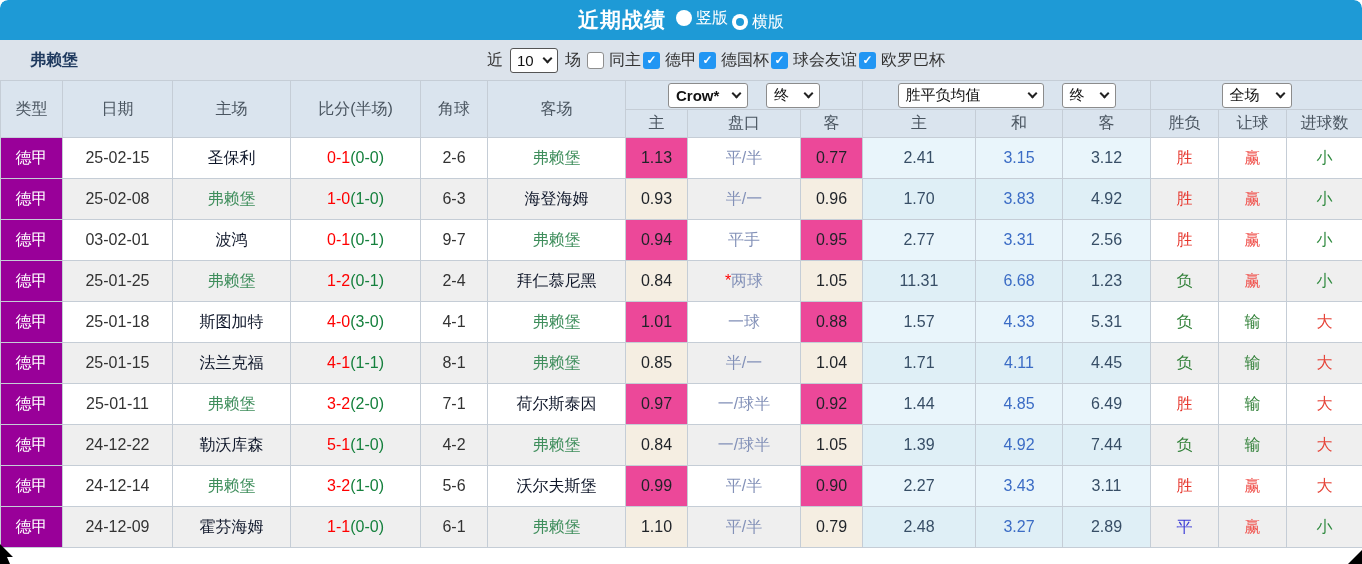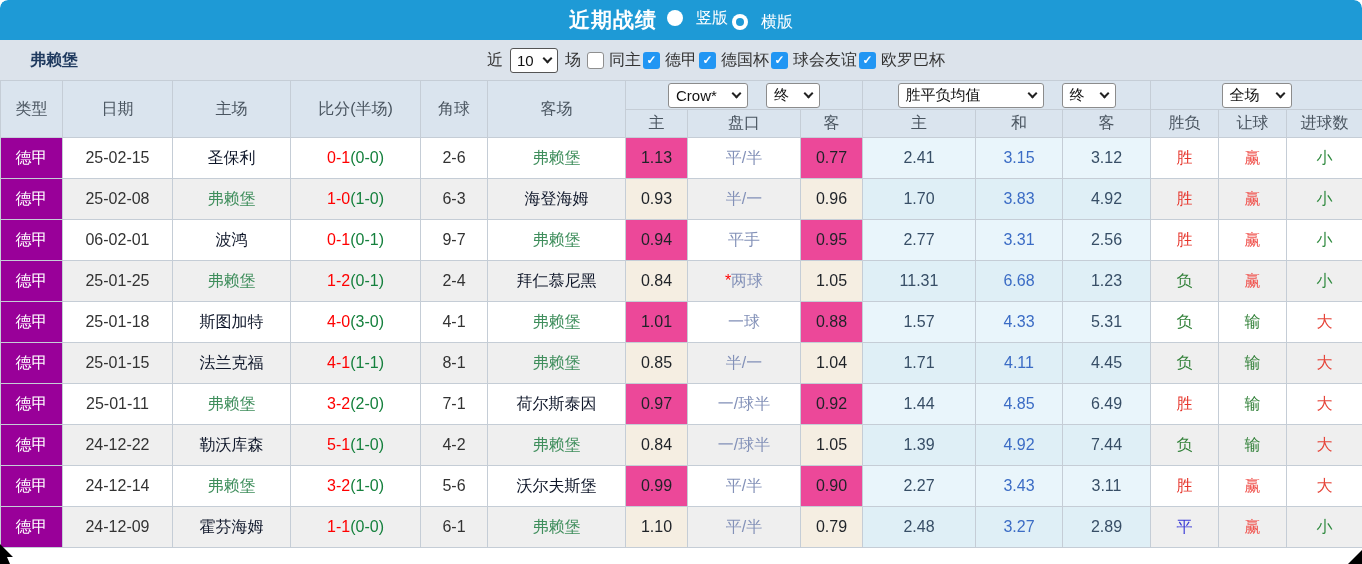"竖版" .radio-pair { gap: 13px -> 4px }
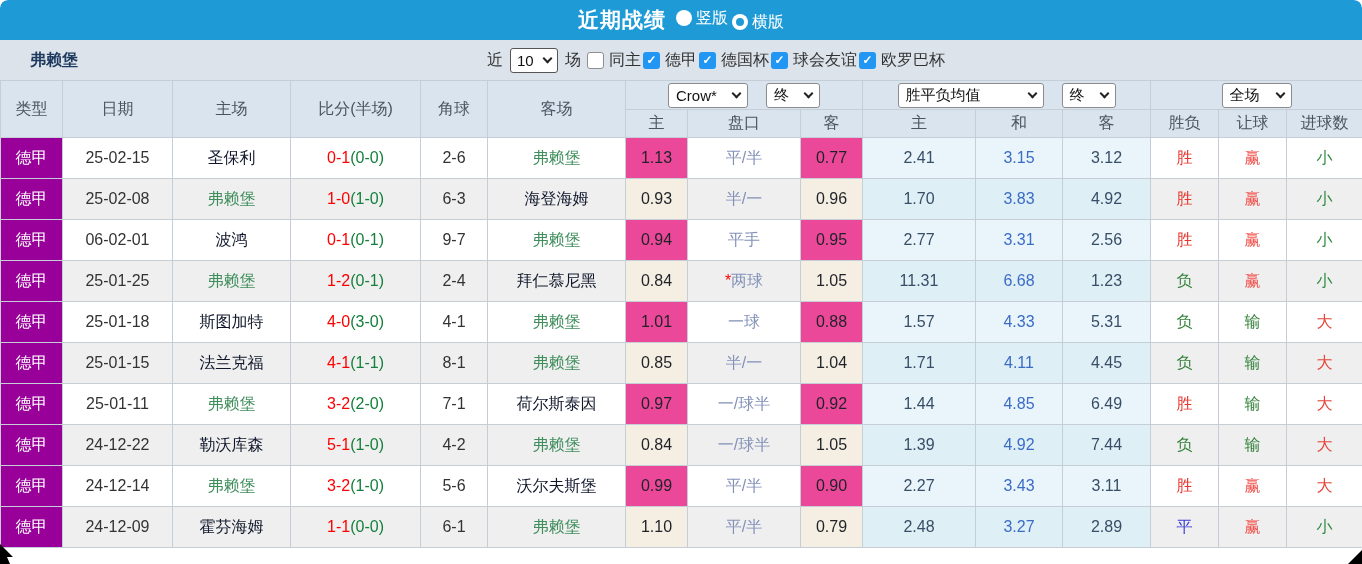"Crow*" .select.w-company { font-weight: none -> bold }
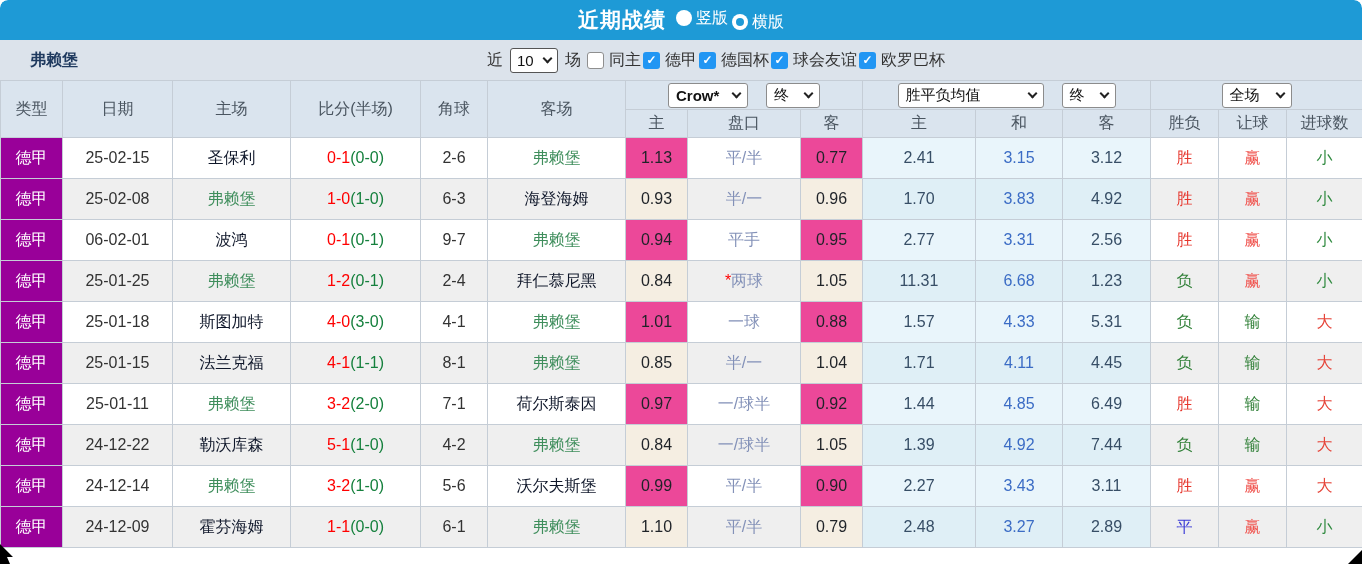"06-02-01" td.date { text: 06-02-01 -> 03-02-01 }
